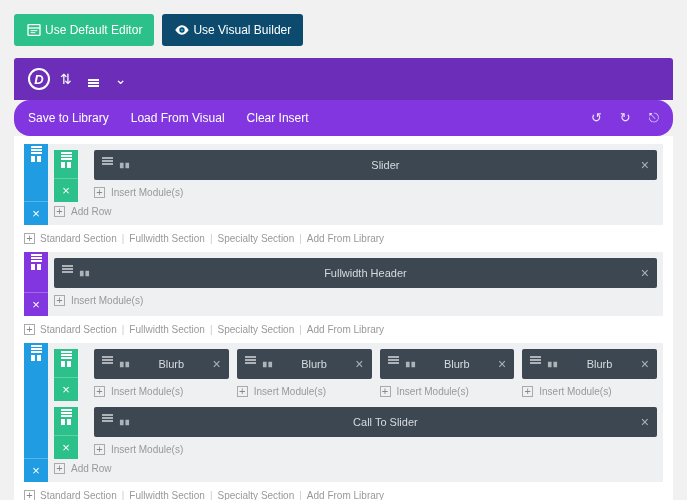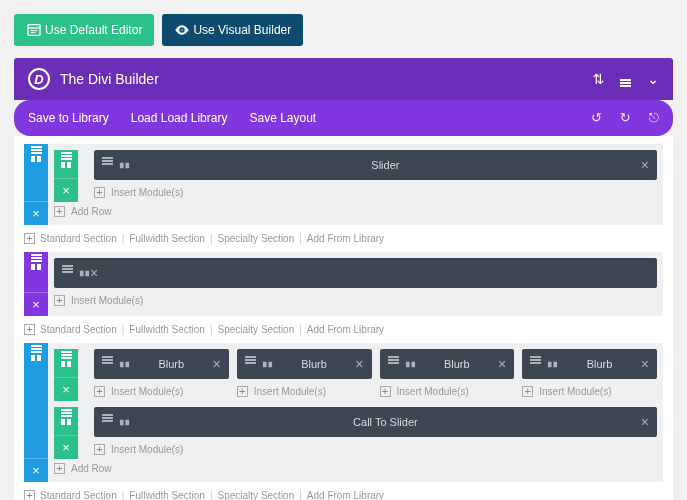"The Divi Builder" div.header-title { html: <div>The Divi Builder</div> -> none }
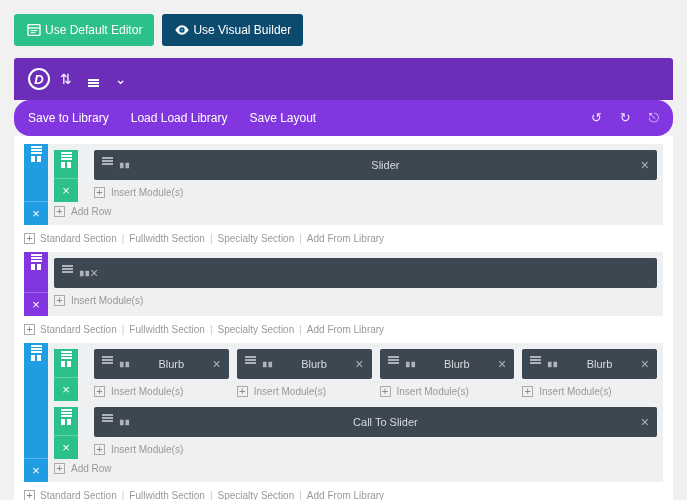"Load Load Library" span { text: Load Library -> From Visual }
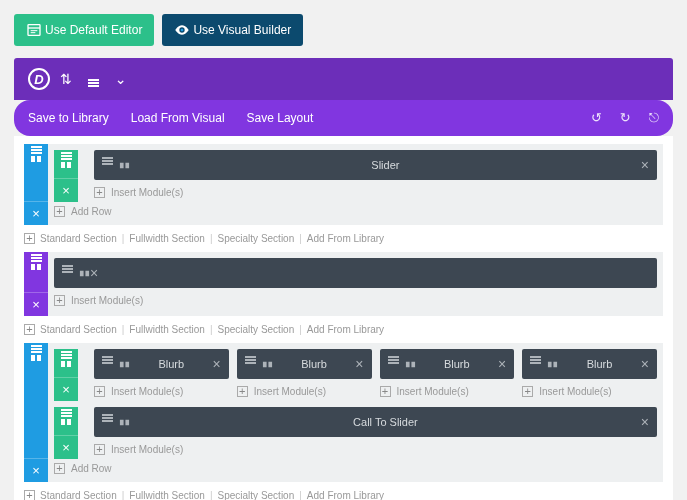"Save Layout" span { text: Save Layout -> Clear Insert }
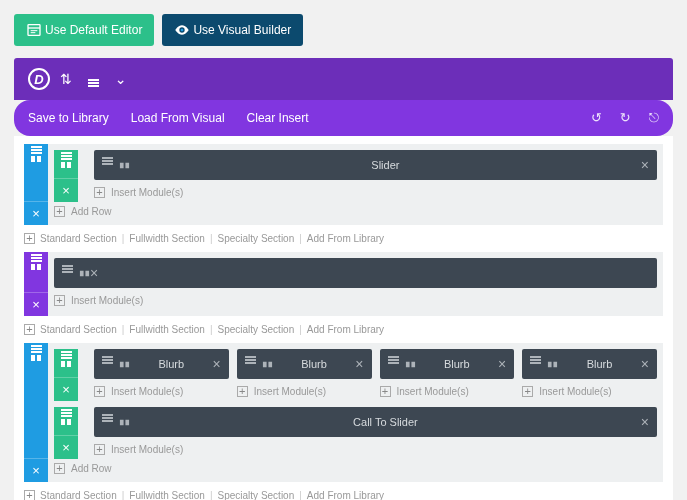"Fullwidth Header" div.mtitle { html: none -> <div>Fullwidth Header</div> }
